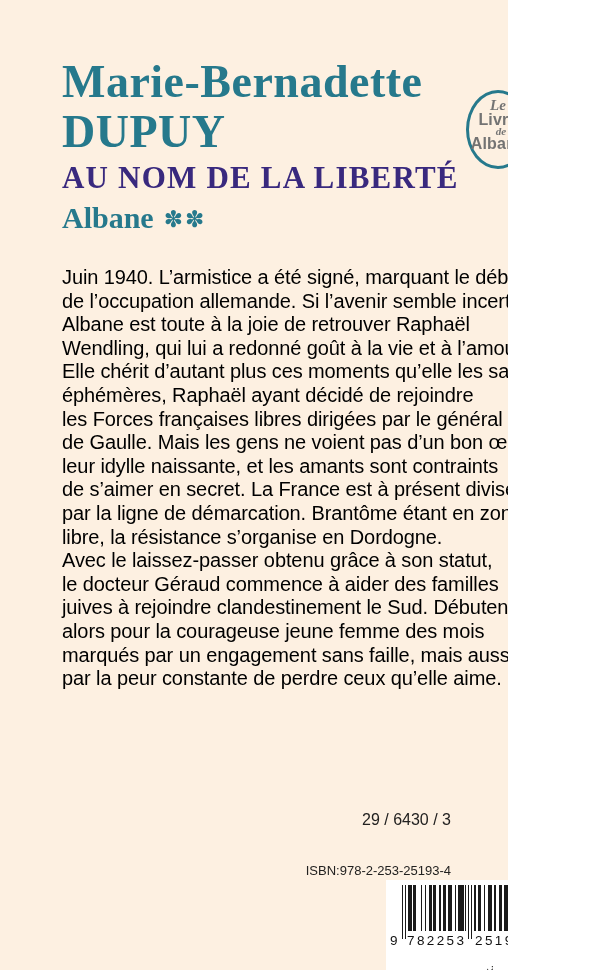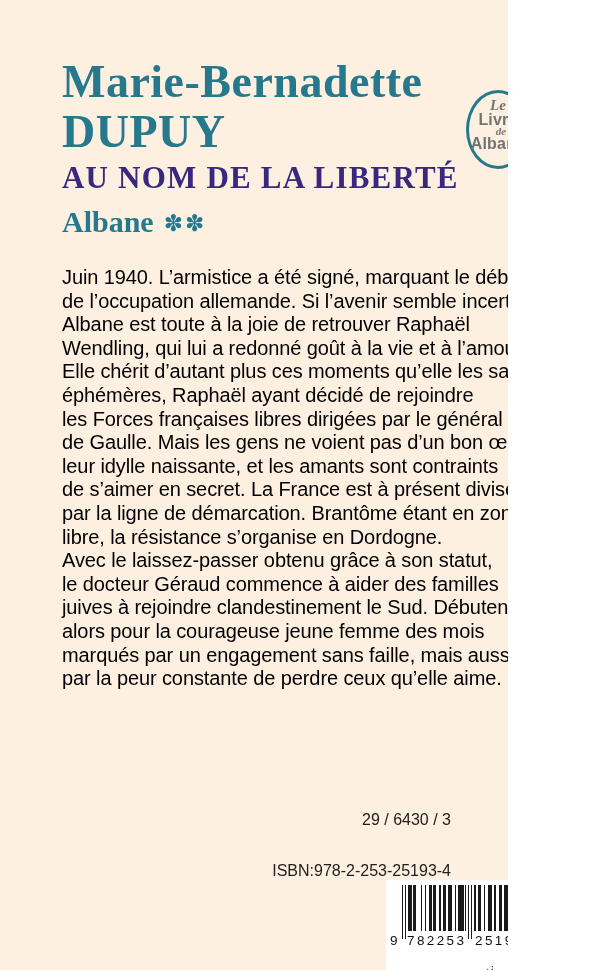"Albane ✽✽" .series { line-height: 48px -> 40px }
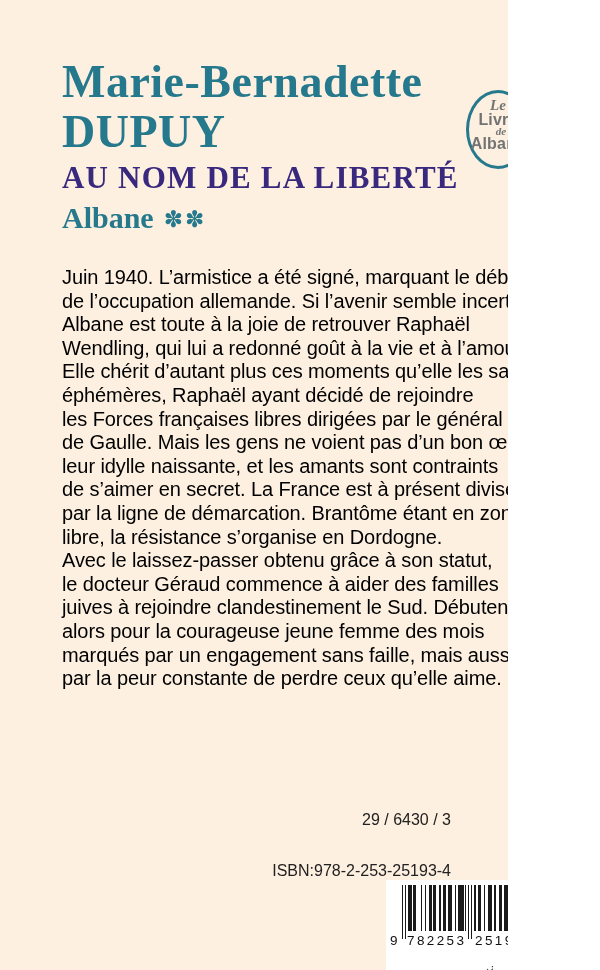"ISBN:978-2-253-25193-4" .isbn { font-size: 16px -> 13px }
